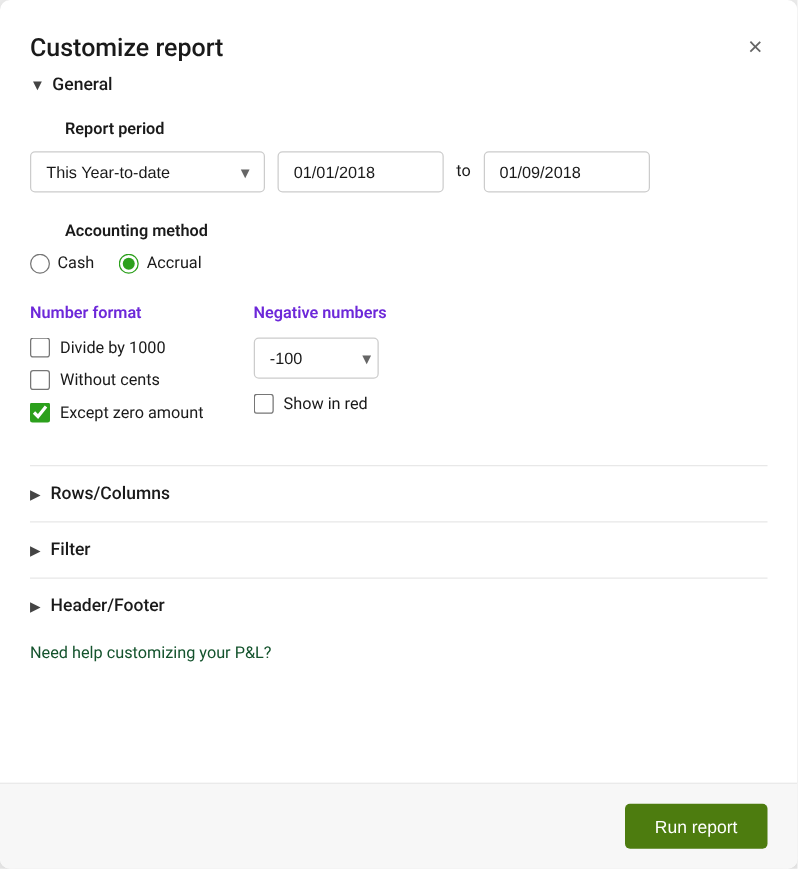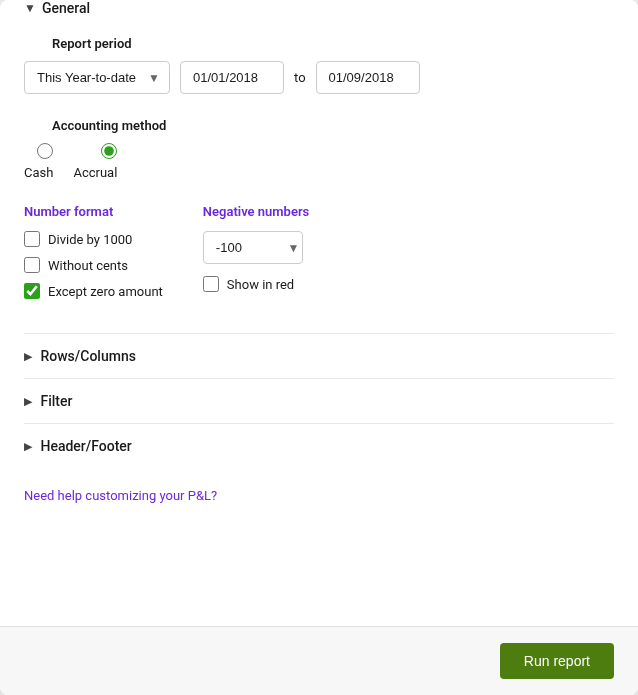"Customize report" div.dialog-header { html: none -> <div> <span>Customize report</span> <button>×</button> </div> }
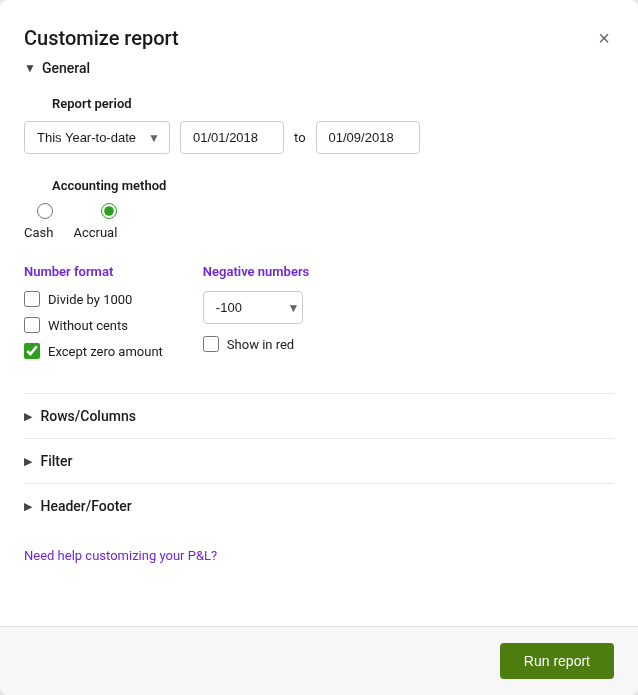"This Year-to-date" .period-select { width: 146px -> 188px }
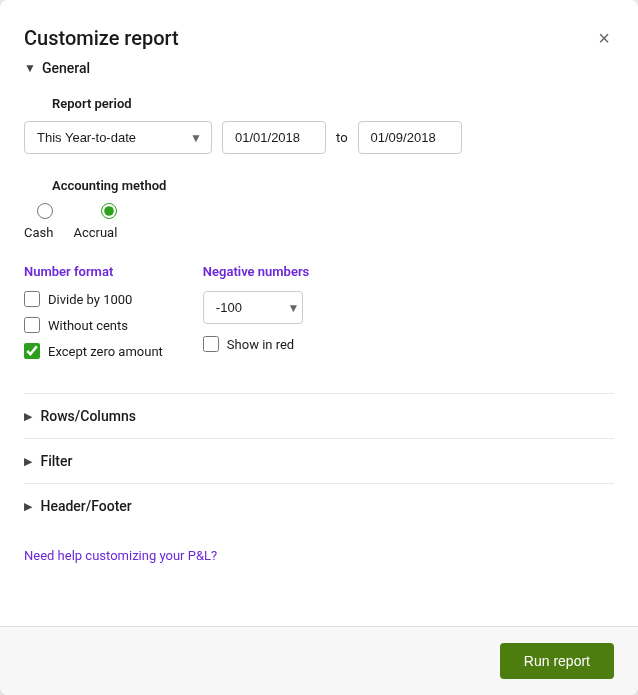"01/01/2018" .date-input { width: 104px -> 133px }
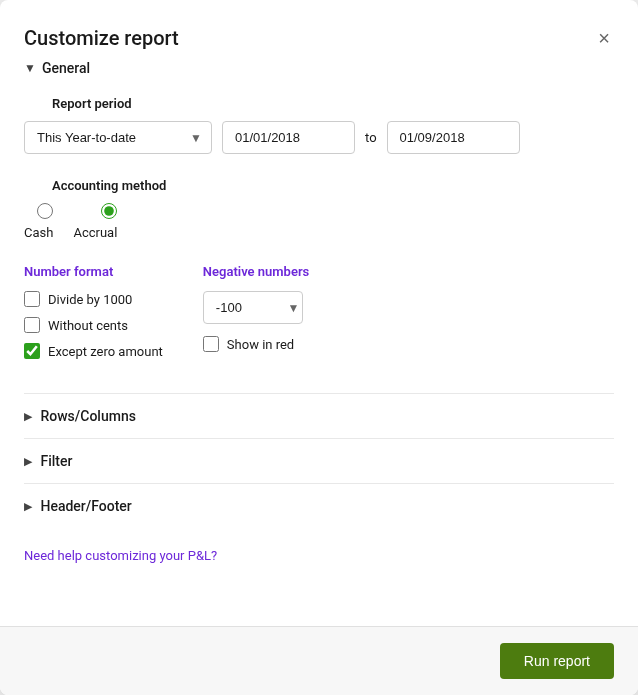"Cash" .radio-label { align-items: flex-end -> flex-start; flex-direction: column -> none }
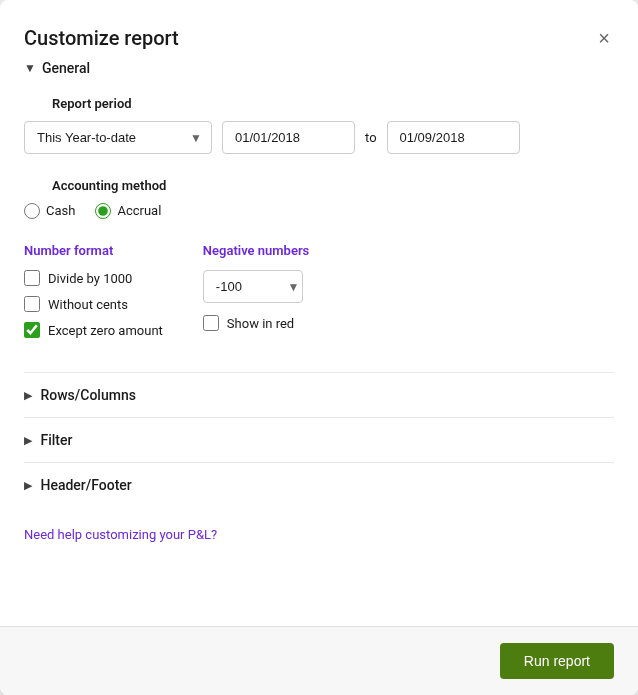"Need help customizing your P&L?" .help-link { color: #6d28d9 -> #14532d; margin-top: 20px -> 8px }
